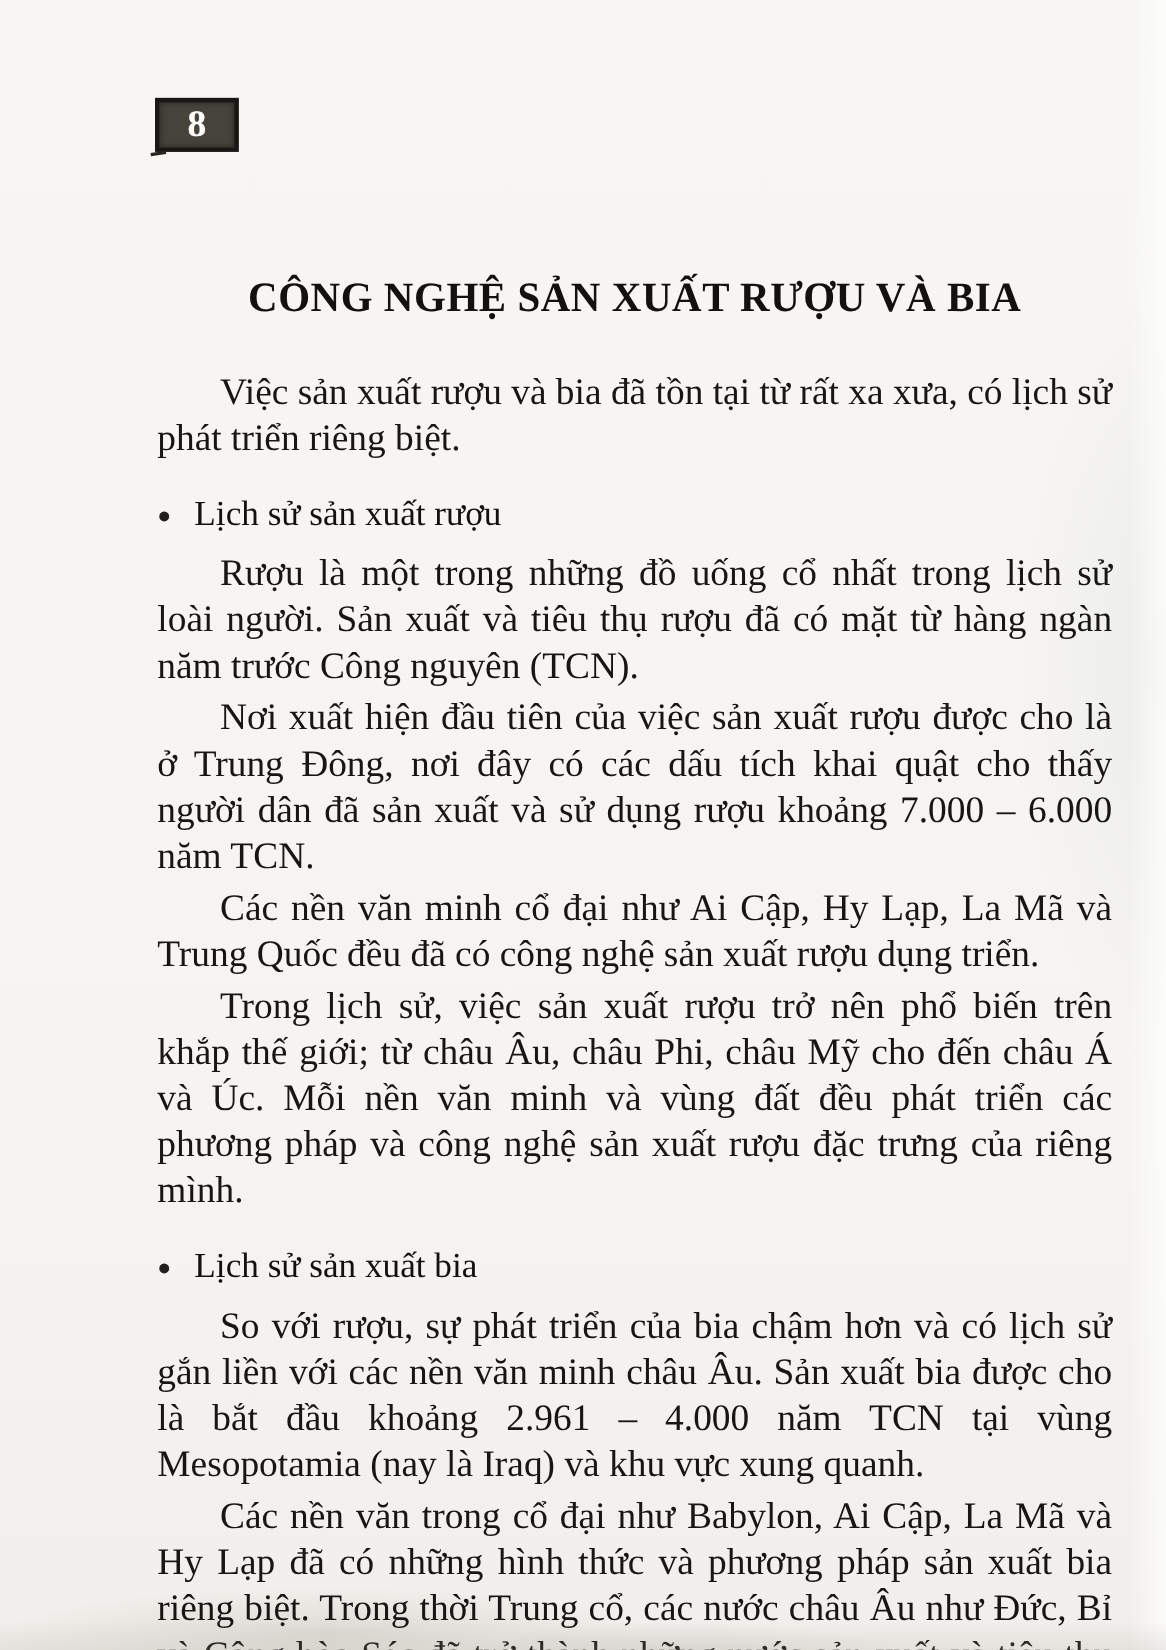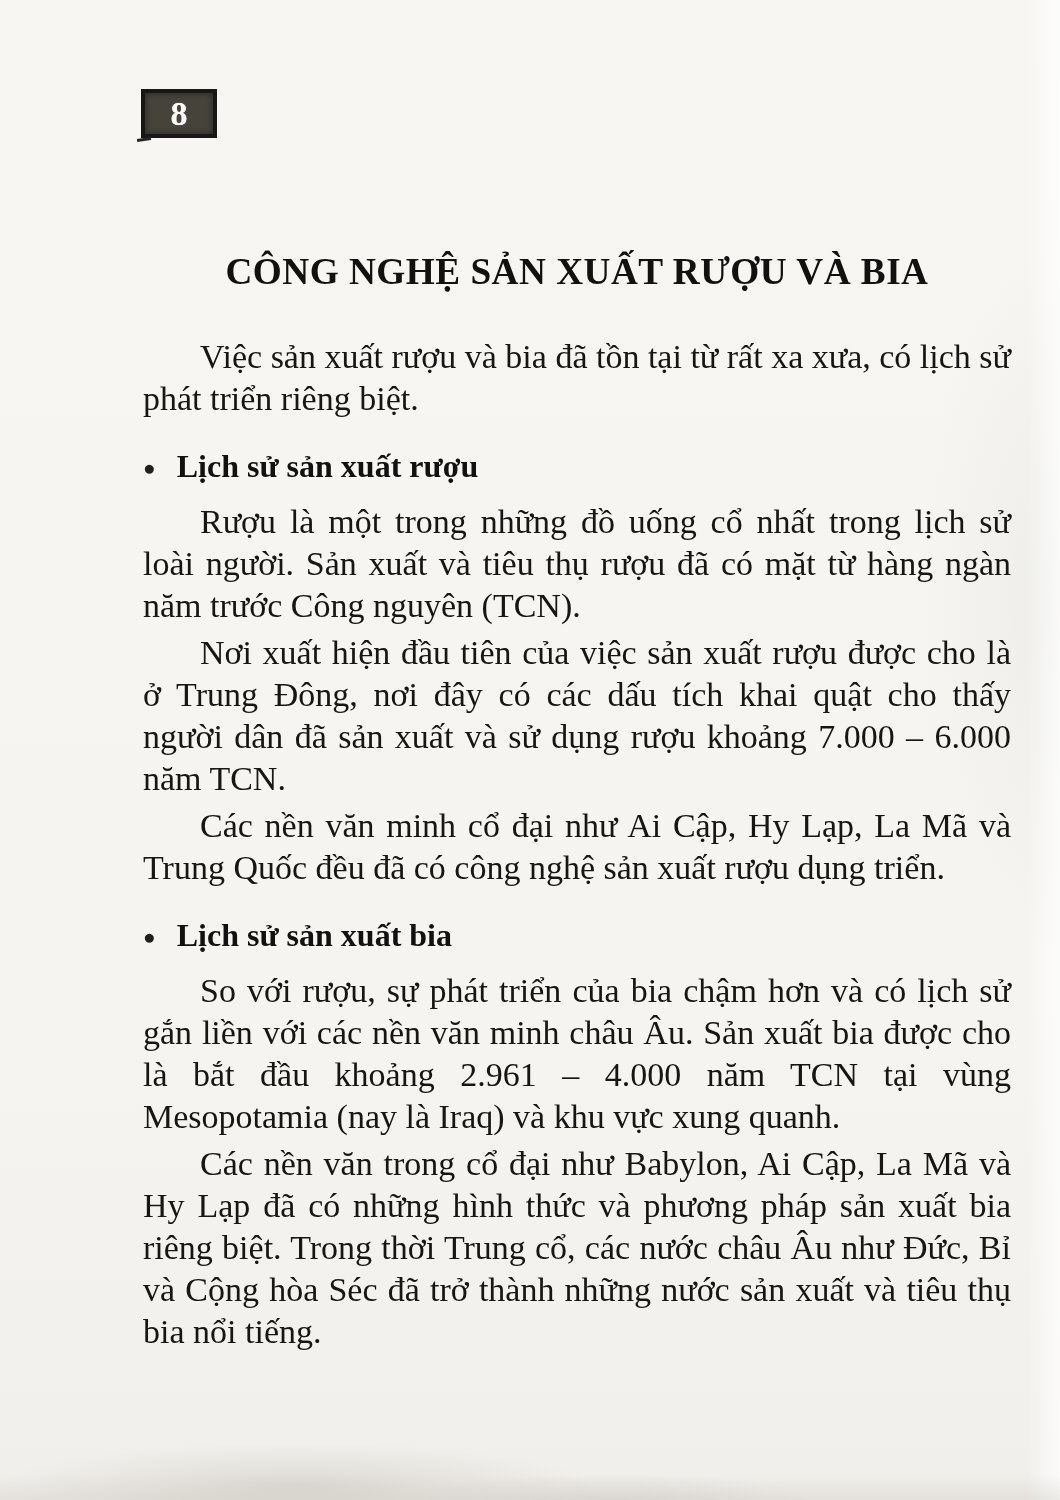"Lịch sử sản xuất rượu" .heading-text { font-weight: bold -> normal }
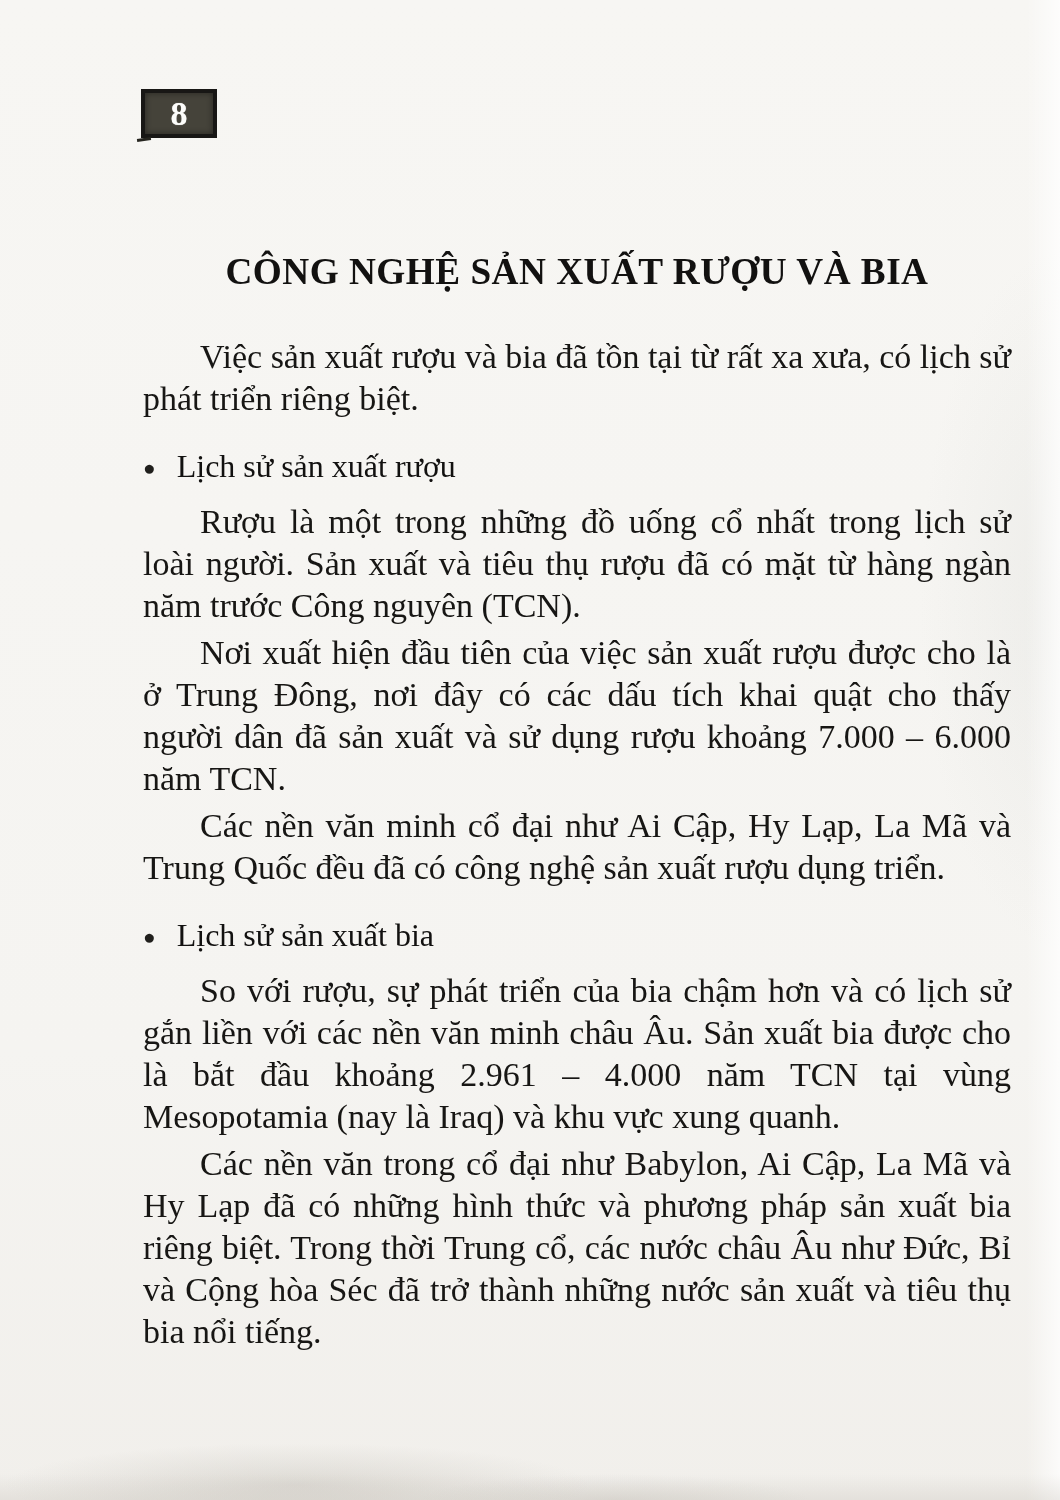"Trong lịch sử, việc sản" p.para { html: none -> <p>Trong lịch sử, việc sản xuất rượu trở nên phổ biến trên khắp thế giới; từ châu Âu, châu Phi, châu Mỹ cho đến châu Á và Úc. Mỗi nền văn minh và vùng đất đều phát triển các phương pháp và công nghệ sản xuất rượu đặc trưng của riêng mình.</p> }
